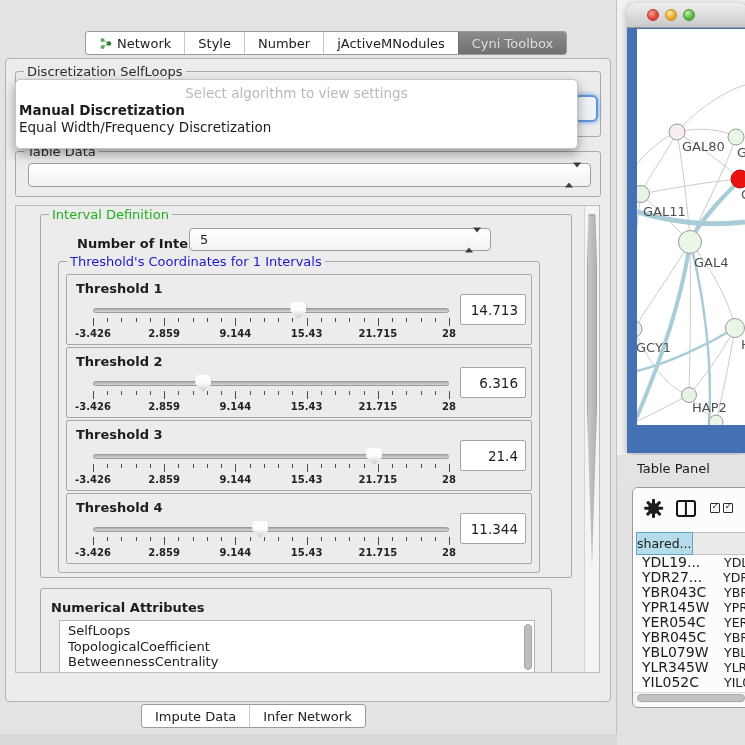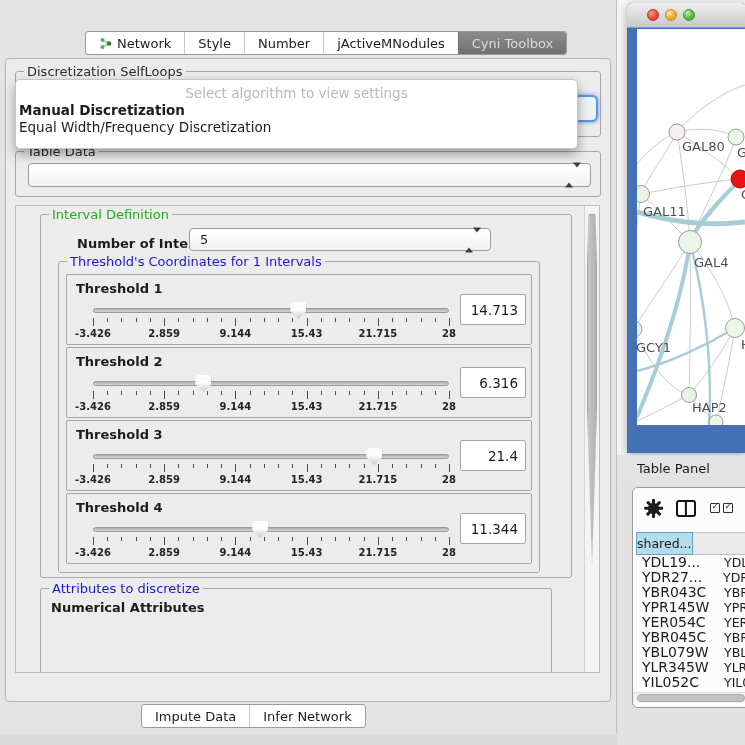"Attributes to discretize" span.group-title { html: <span>Attributes to discretize</span> -> none }
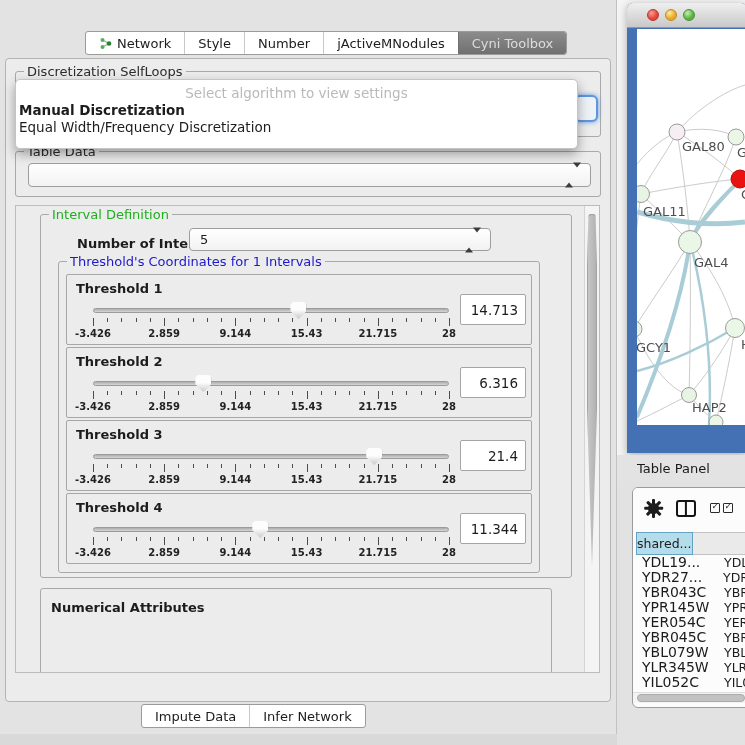"SelfLoops" div.attr-list { html: none -> <div> <div> <div></div> </div> <div>SelfLoops</div> <div>TopologicalCoefficient</div> <div>BetweennessCentrality</div> </div> }
